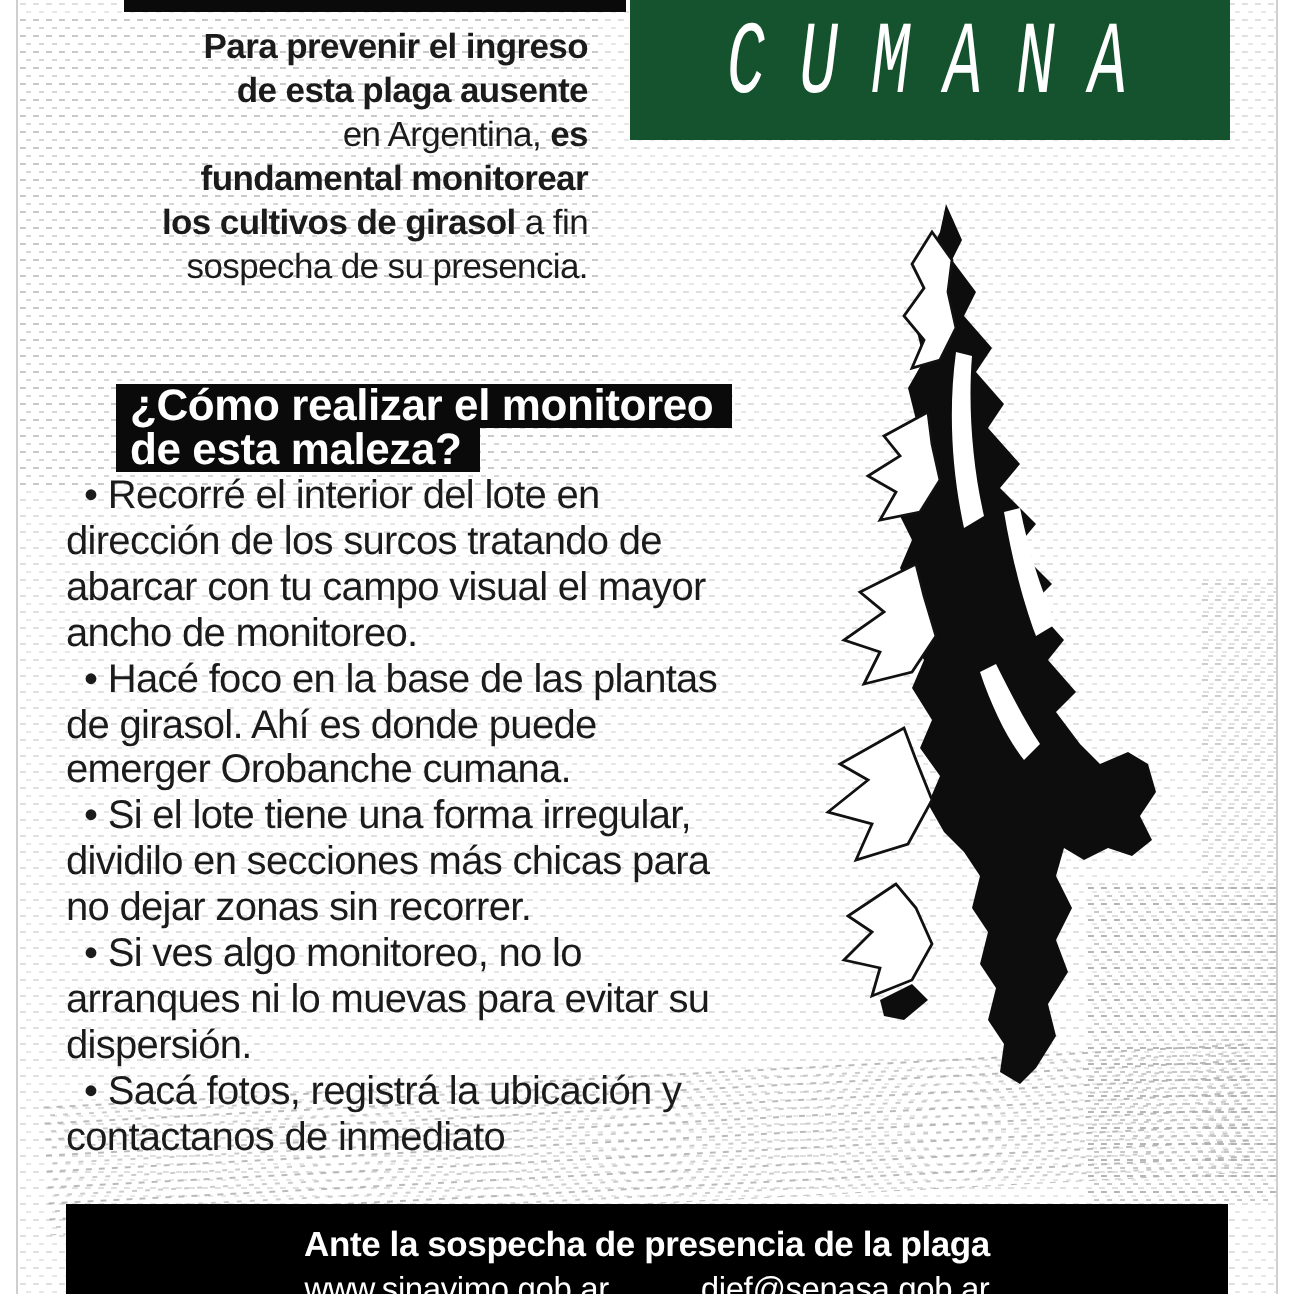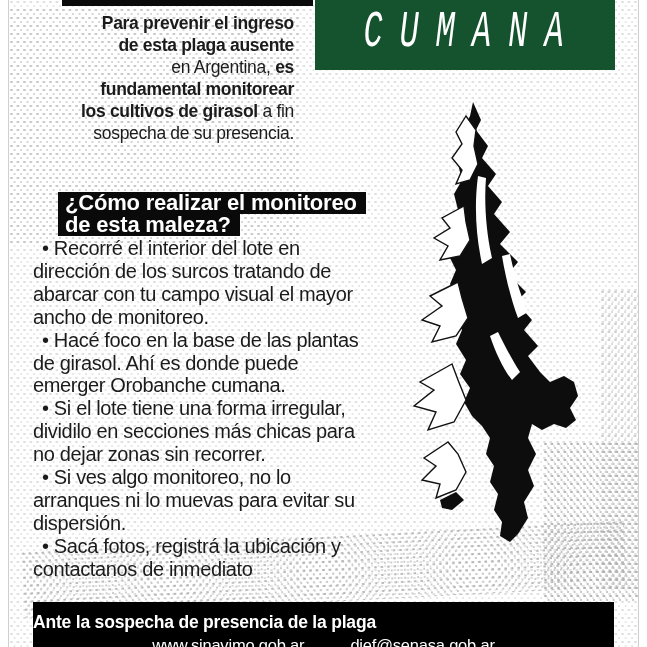"Ante la sospecha de presencia" .footer { text-align: none -> center }
